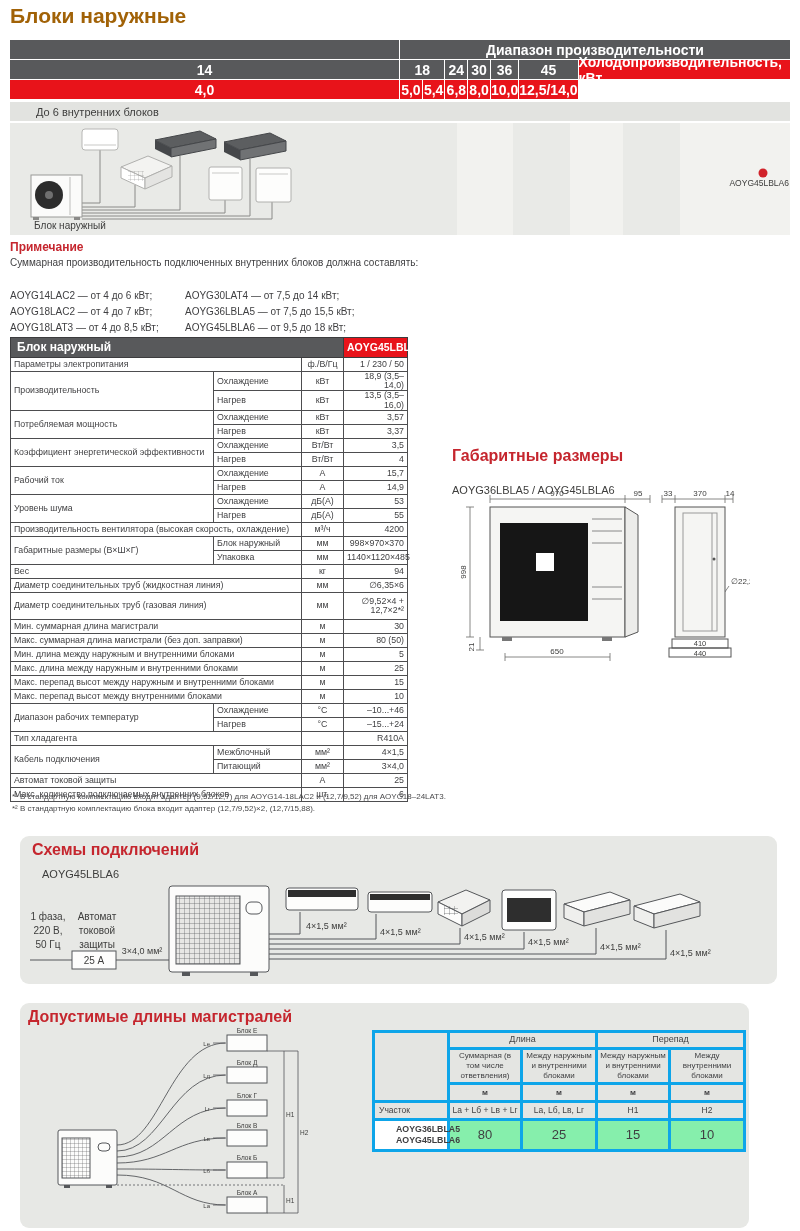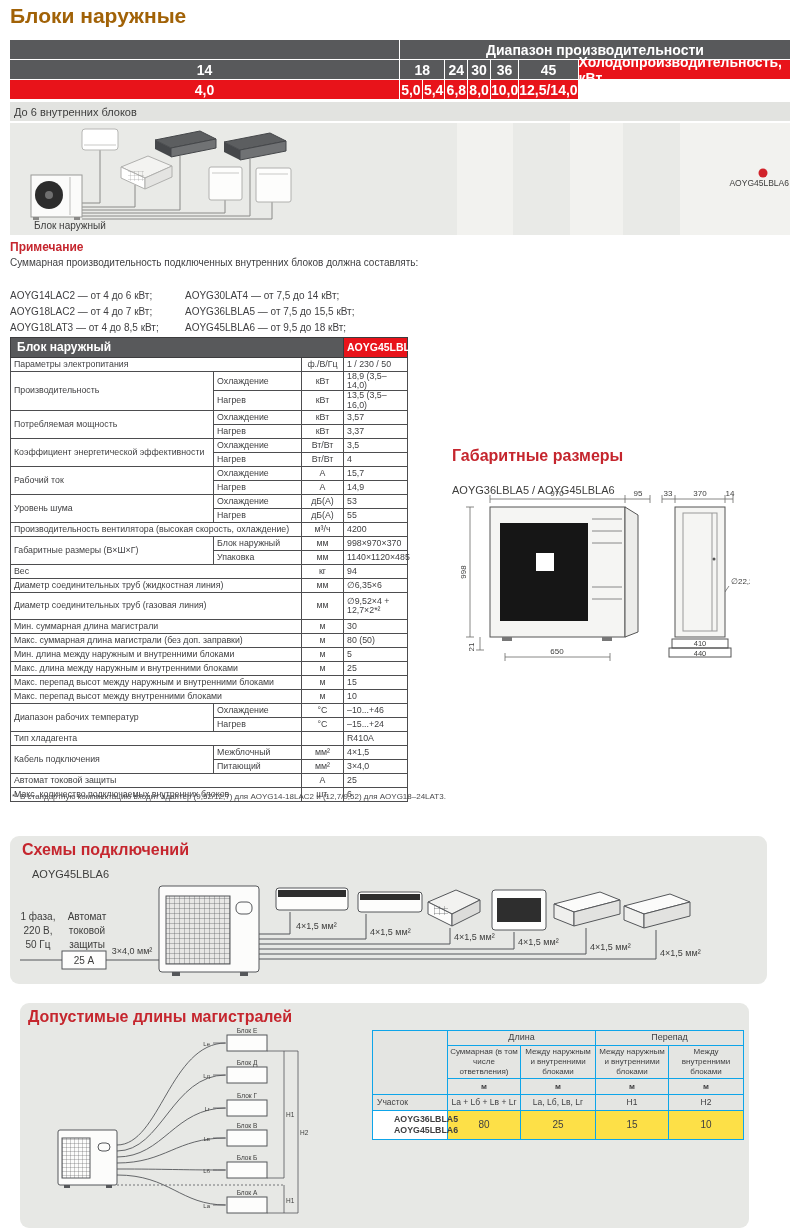"До 6 внутренних блоков" .band-head { padding-left: 4px -> 26px }
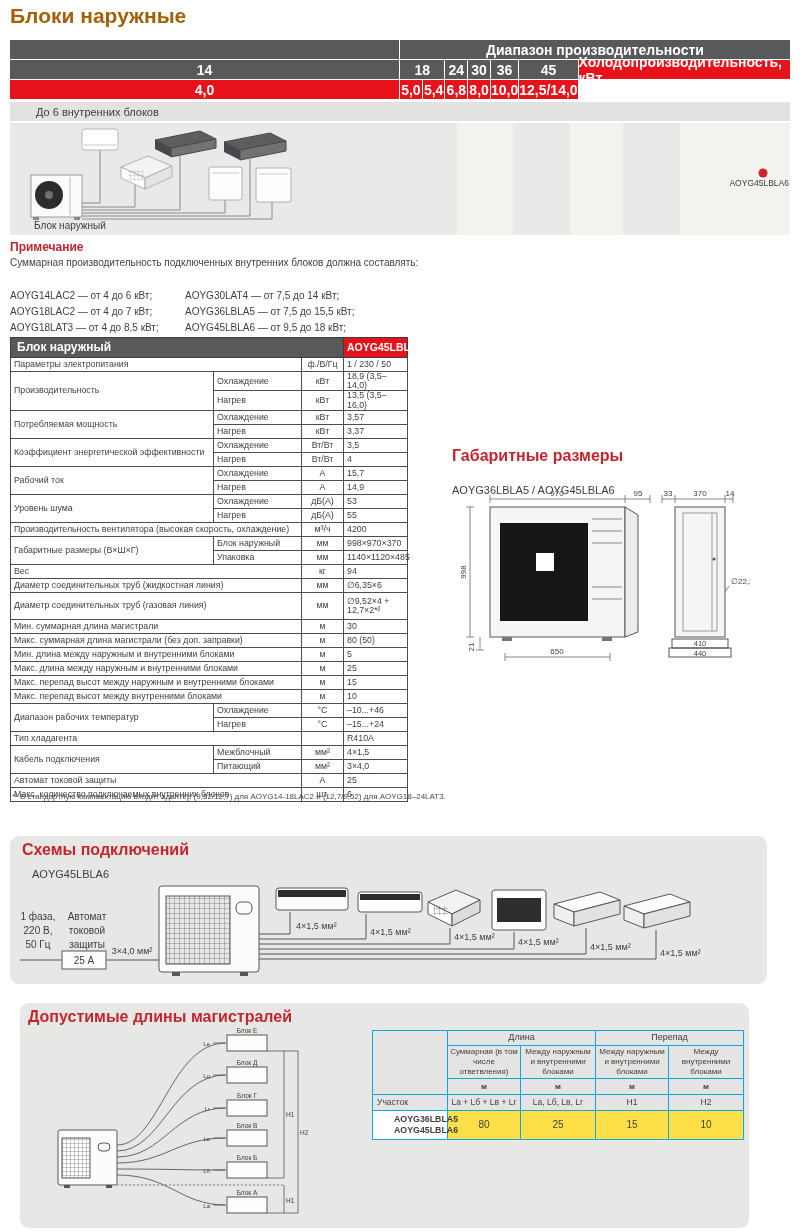"1 / 230 / 50" .spec td.val { text-align: left -> right }
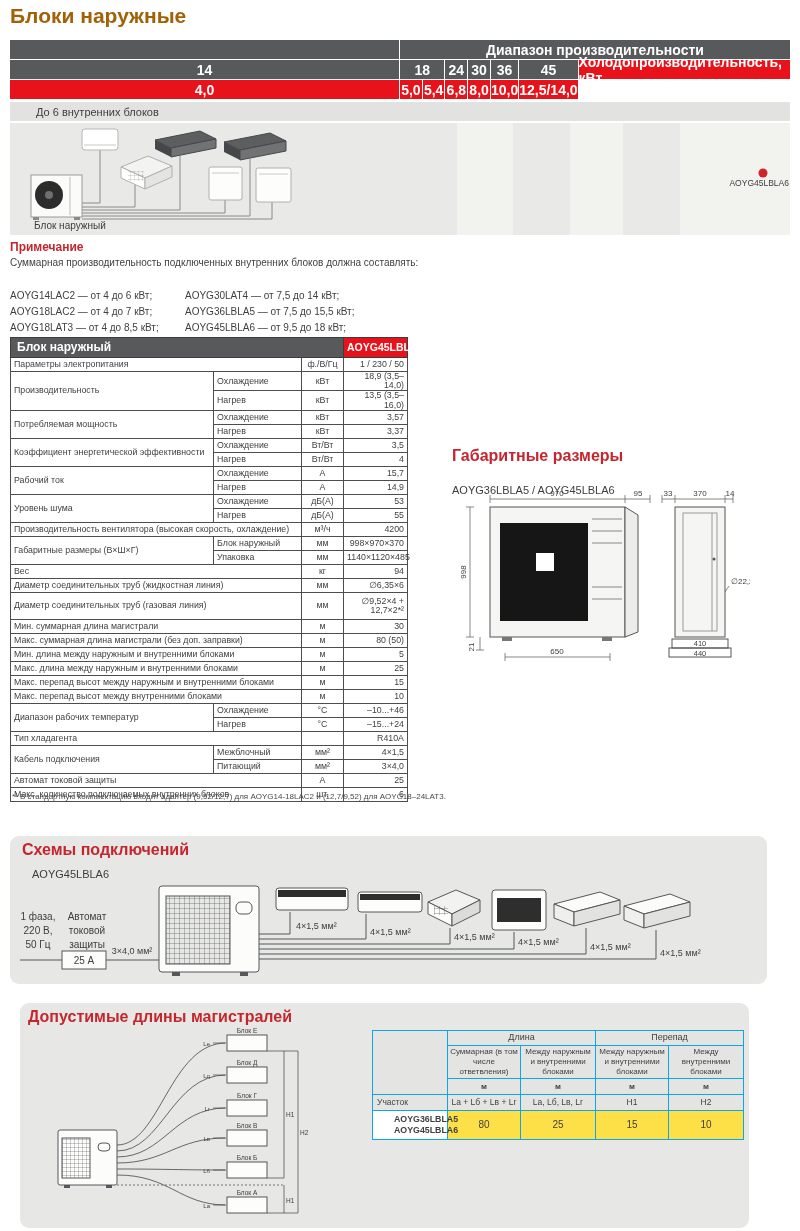"*² В стандартную комплектацию блока" div { html: none -> <div>*² В стандартную комплектацию блока входит адаптер (12,7/9,52)×2, (12,7/15,88).</div> }
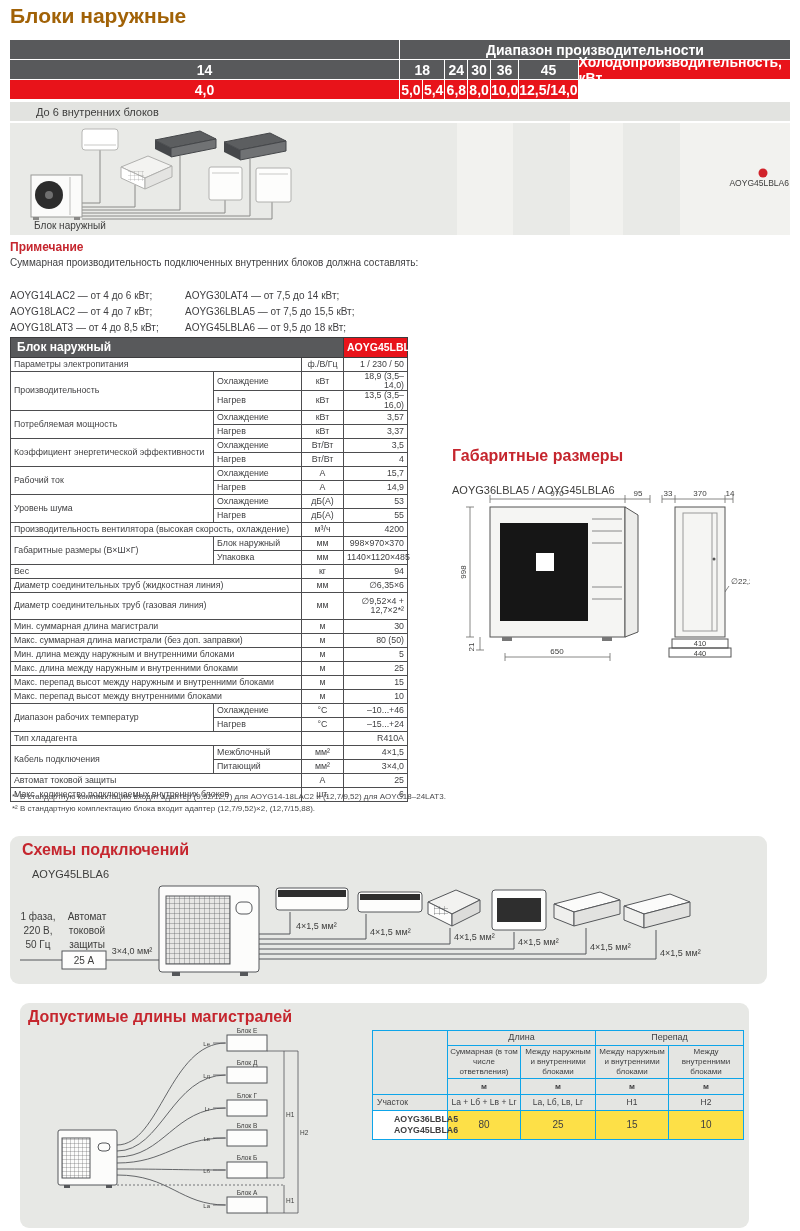"Схемы подключений" .schemes-panel { left: 10px -> 20px }
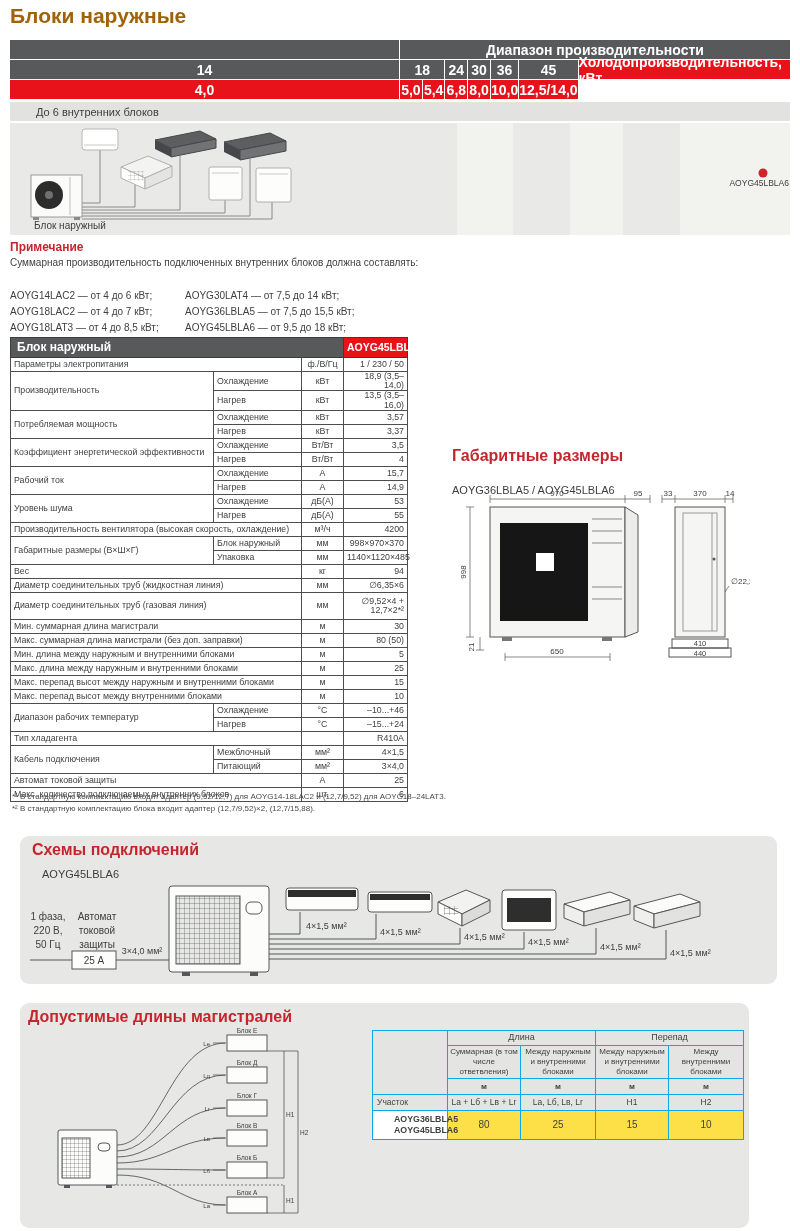"Длина" .len-table td { border: 1px solid #0ea5e9 -> 3px solid #0ea5e9 }
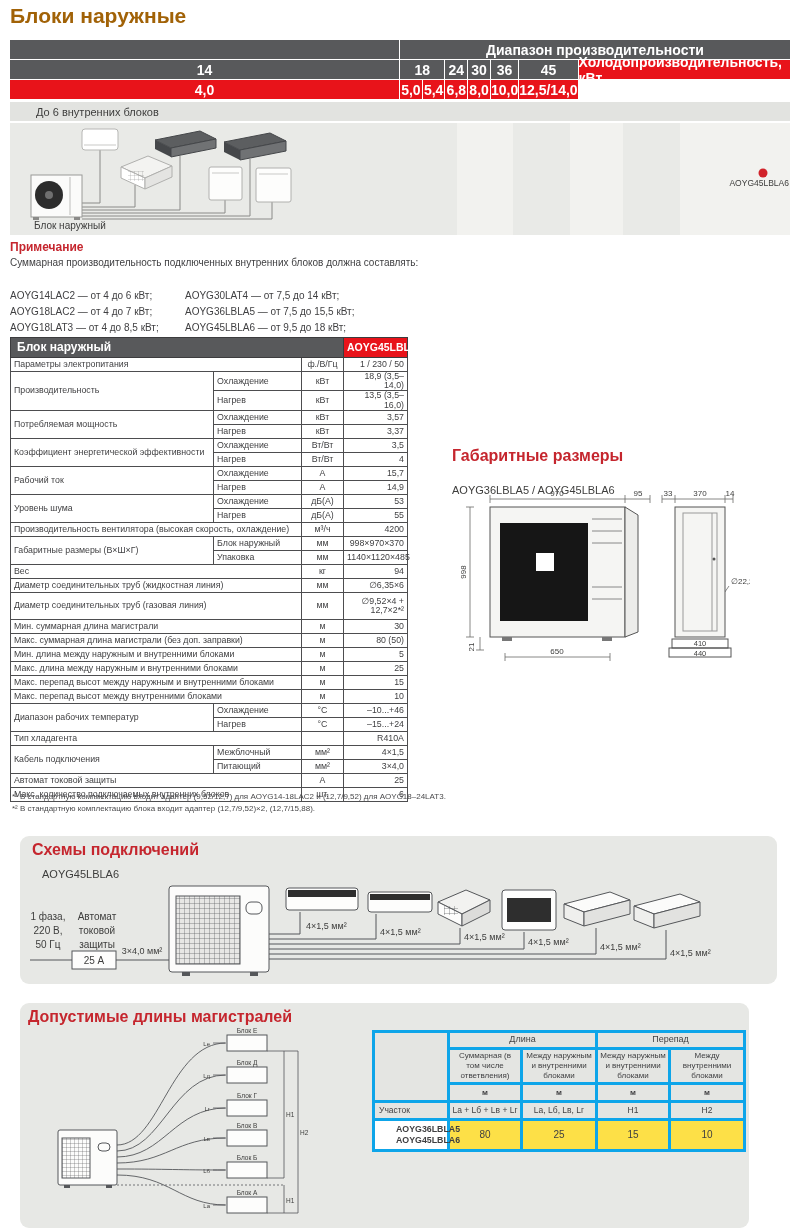"80" .len-table td.data { background: #fde047 -> #86efac; font-size: 10px -> 13px }
